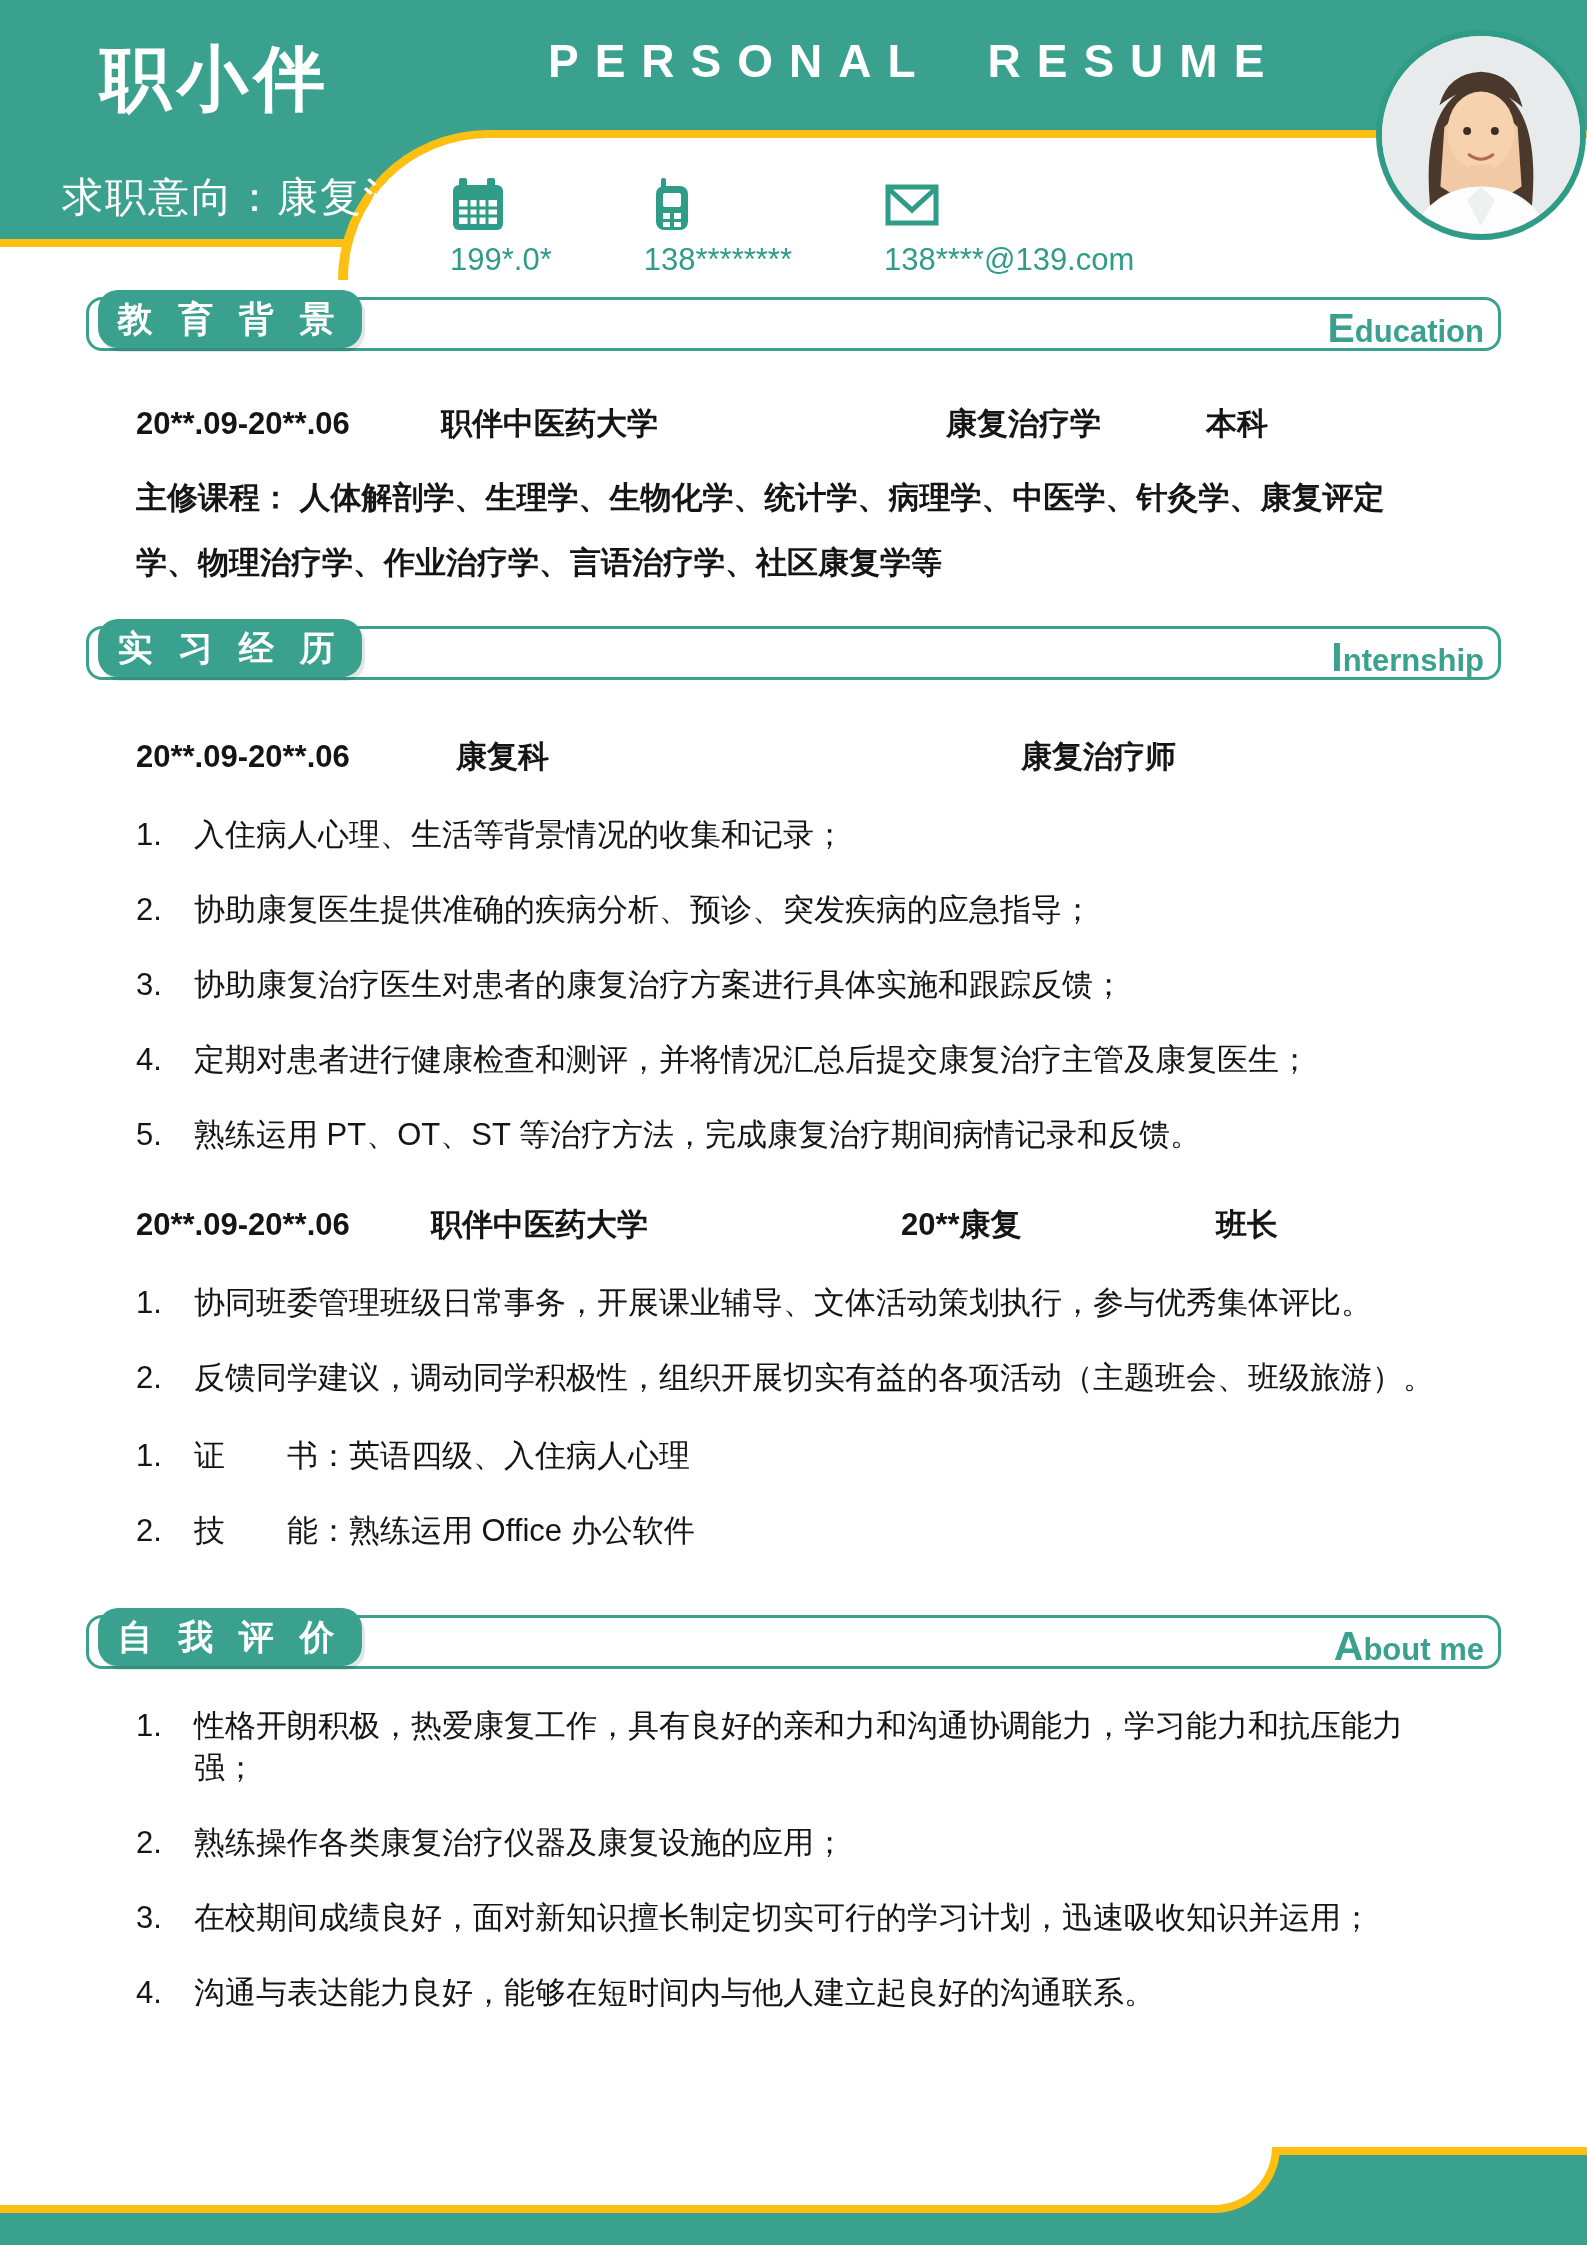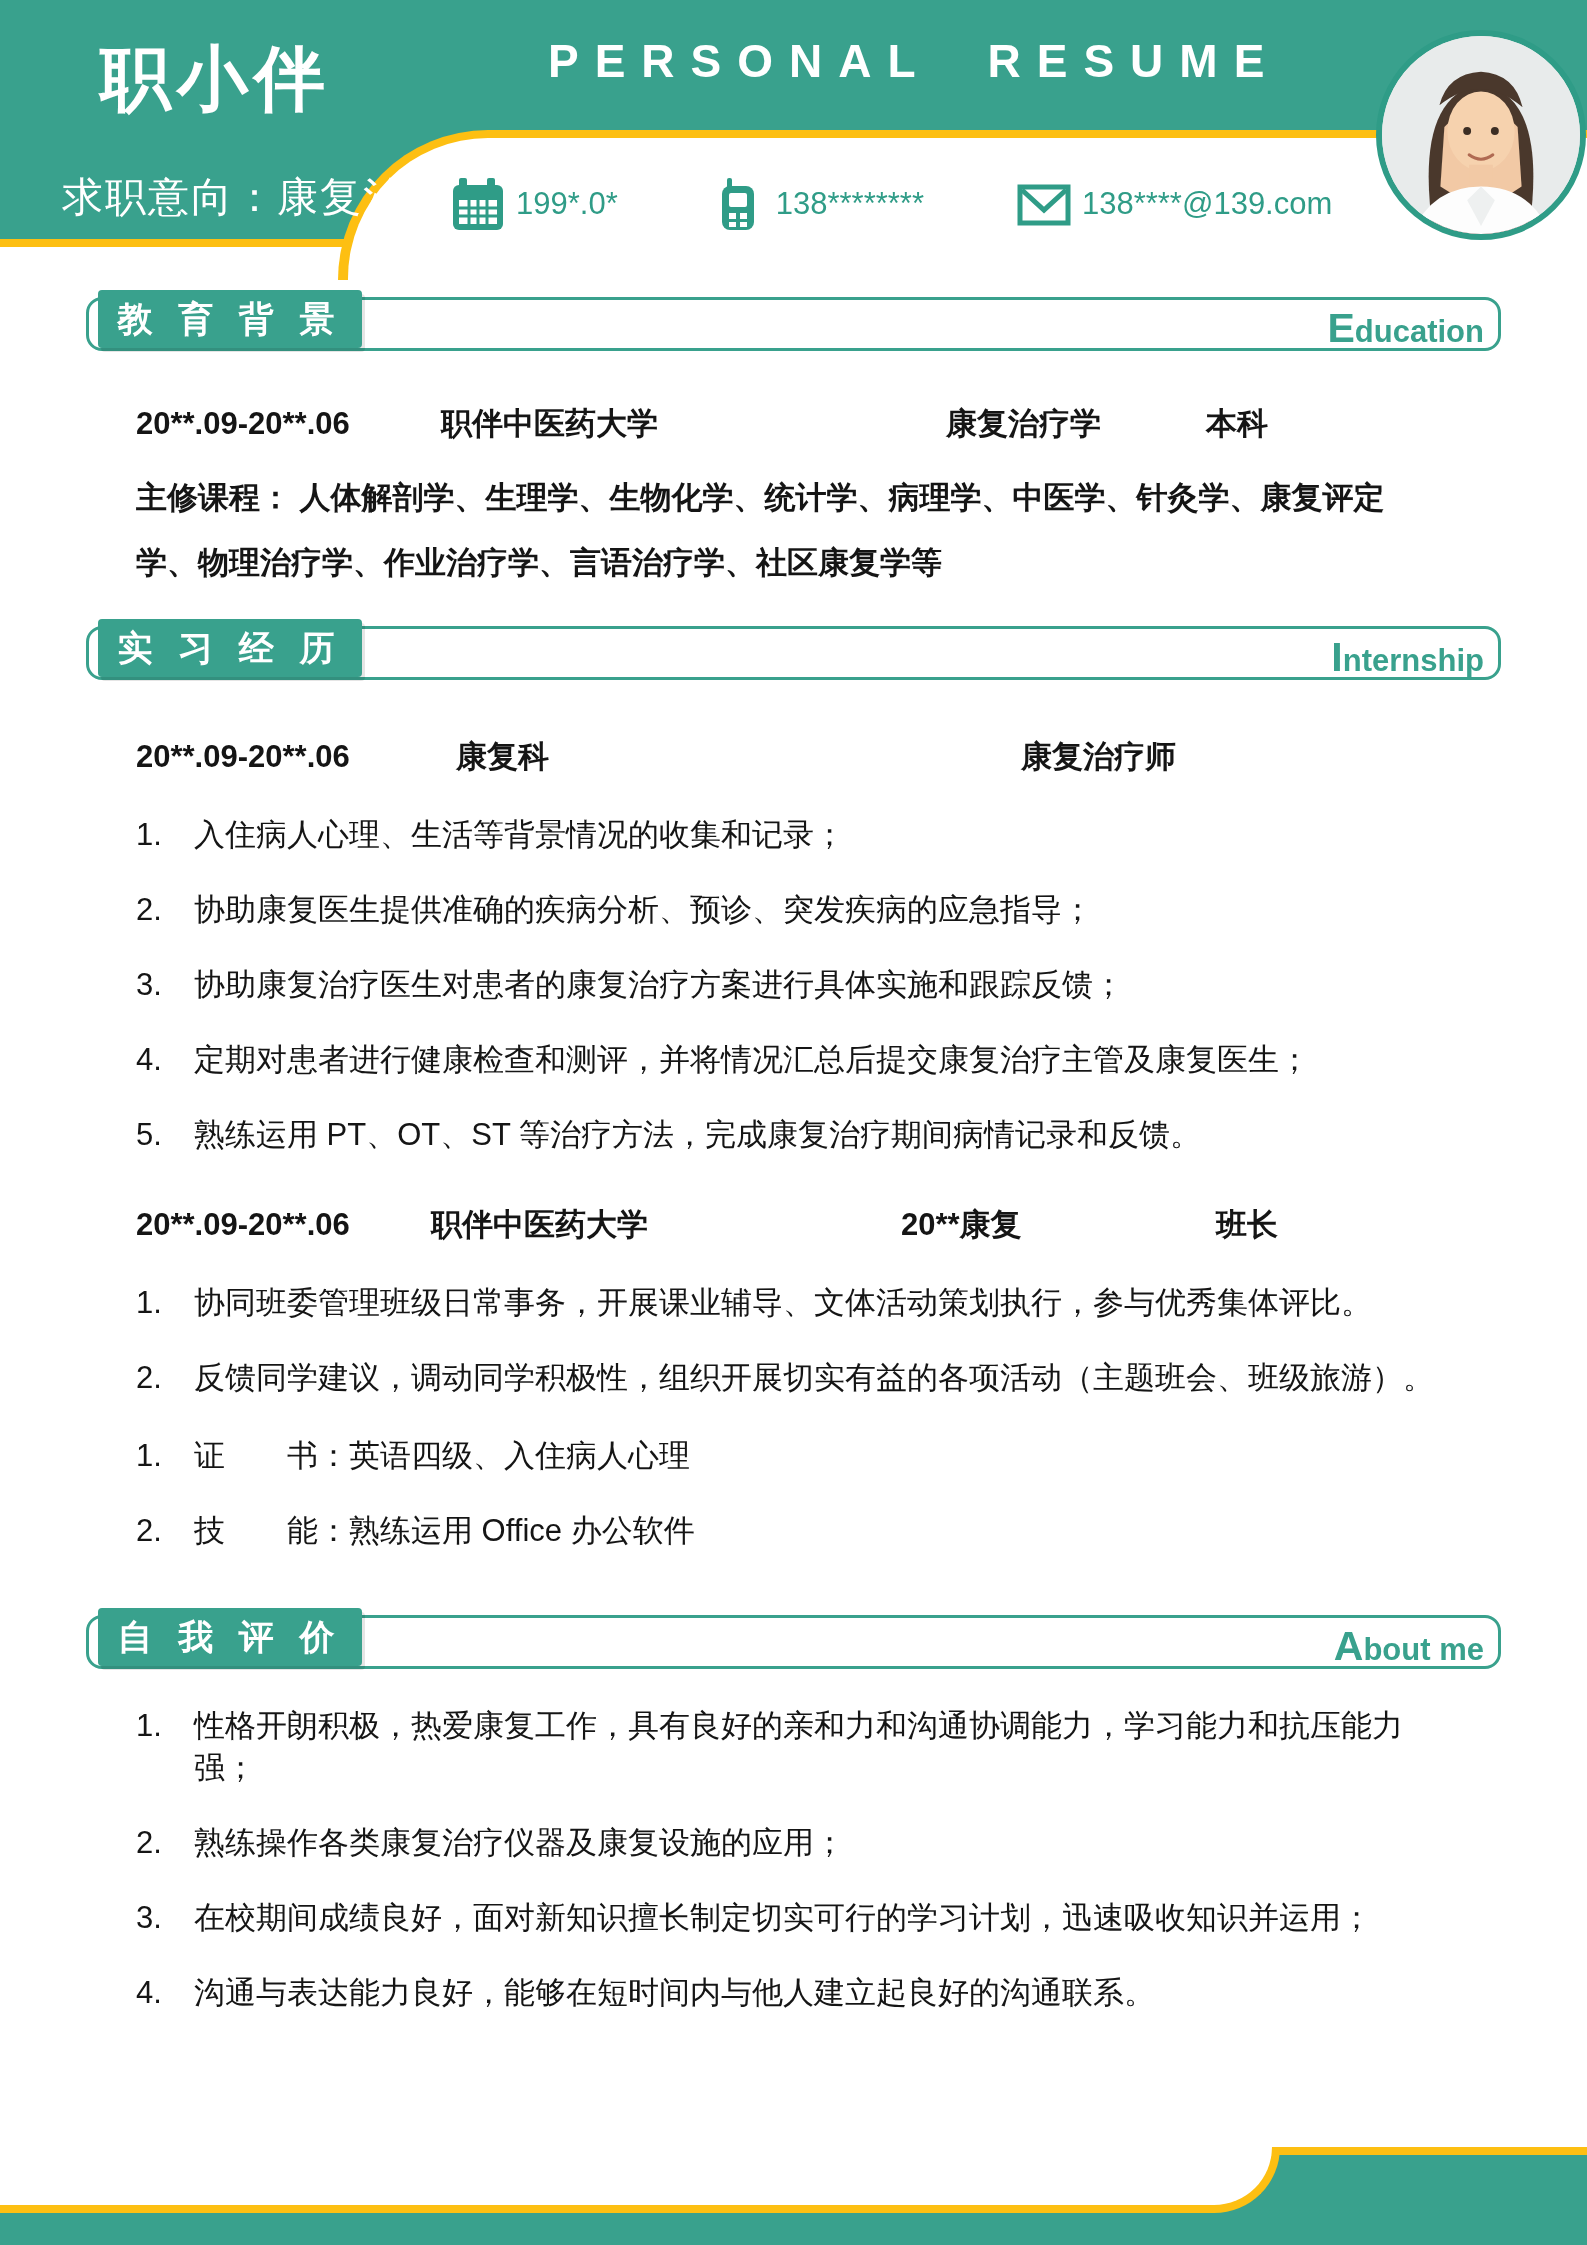"199*.0*" .contact { align-items: center -> flex-start; flex-direction: none -> column }
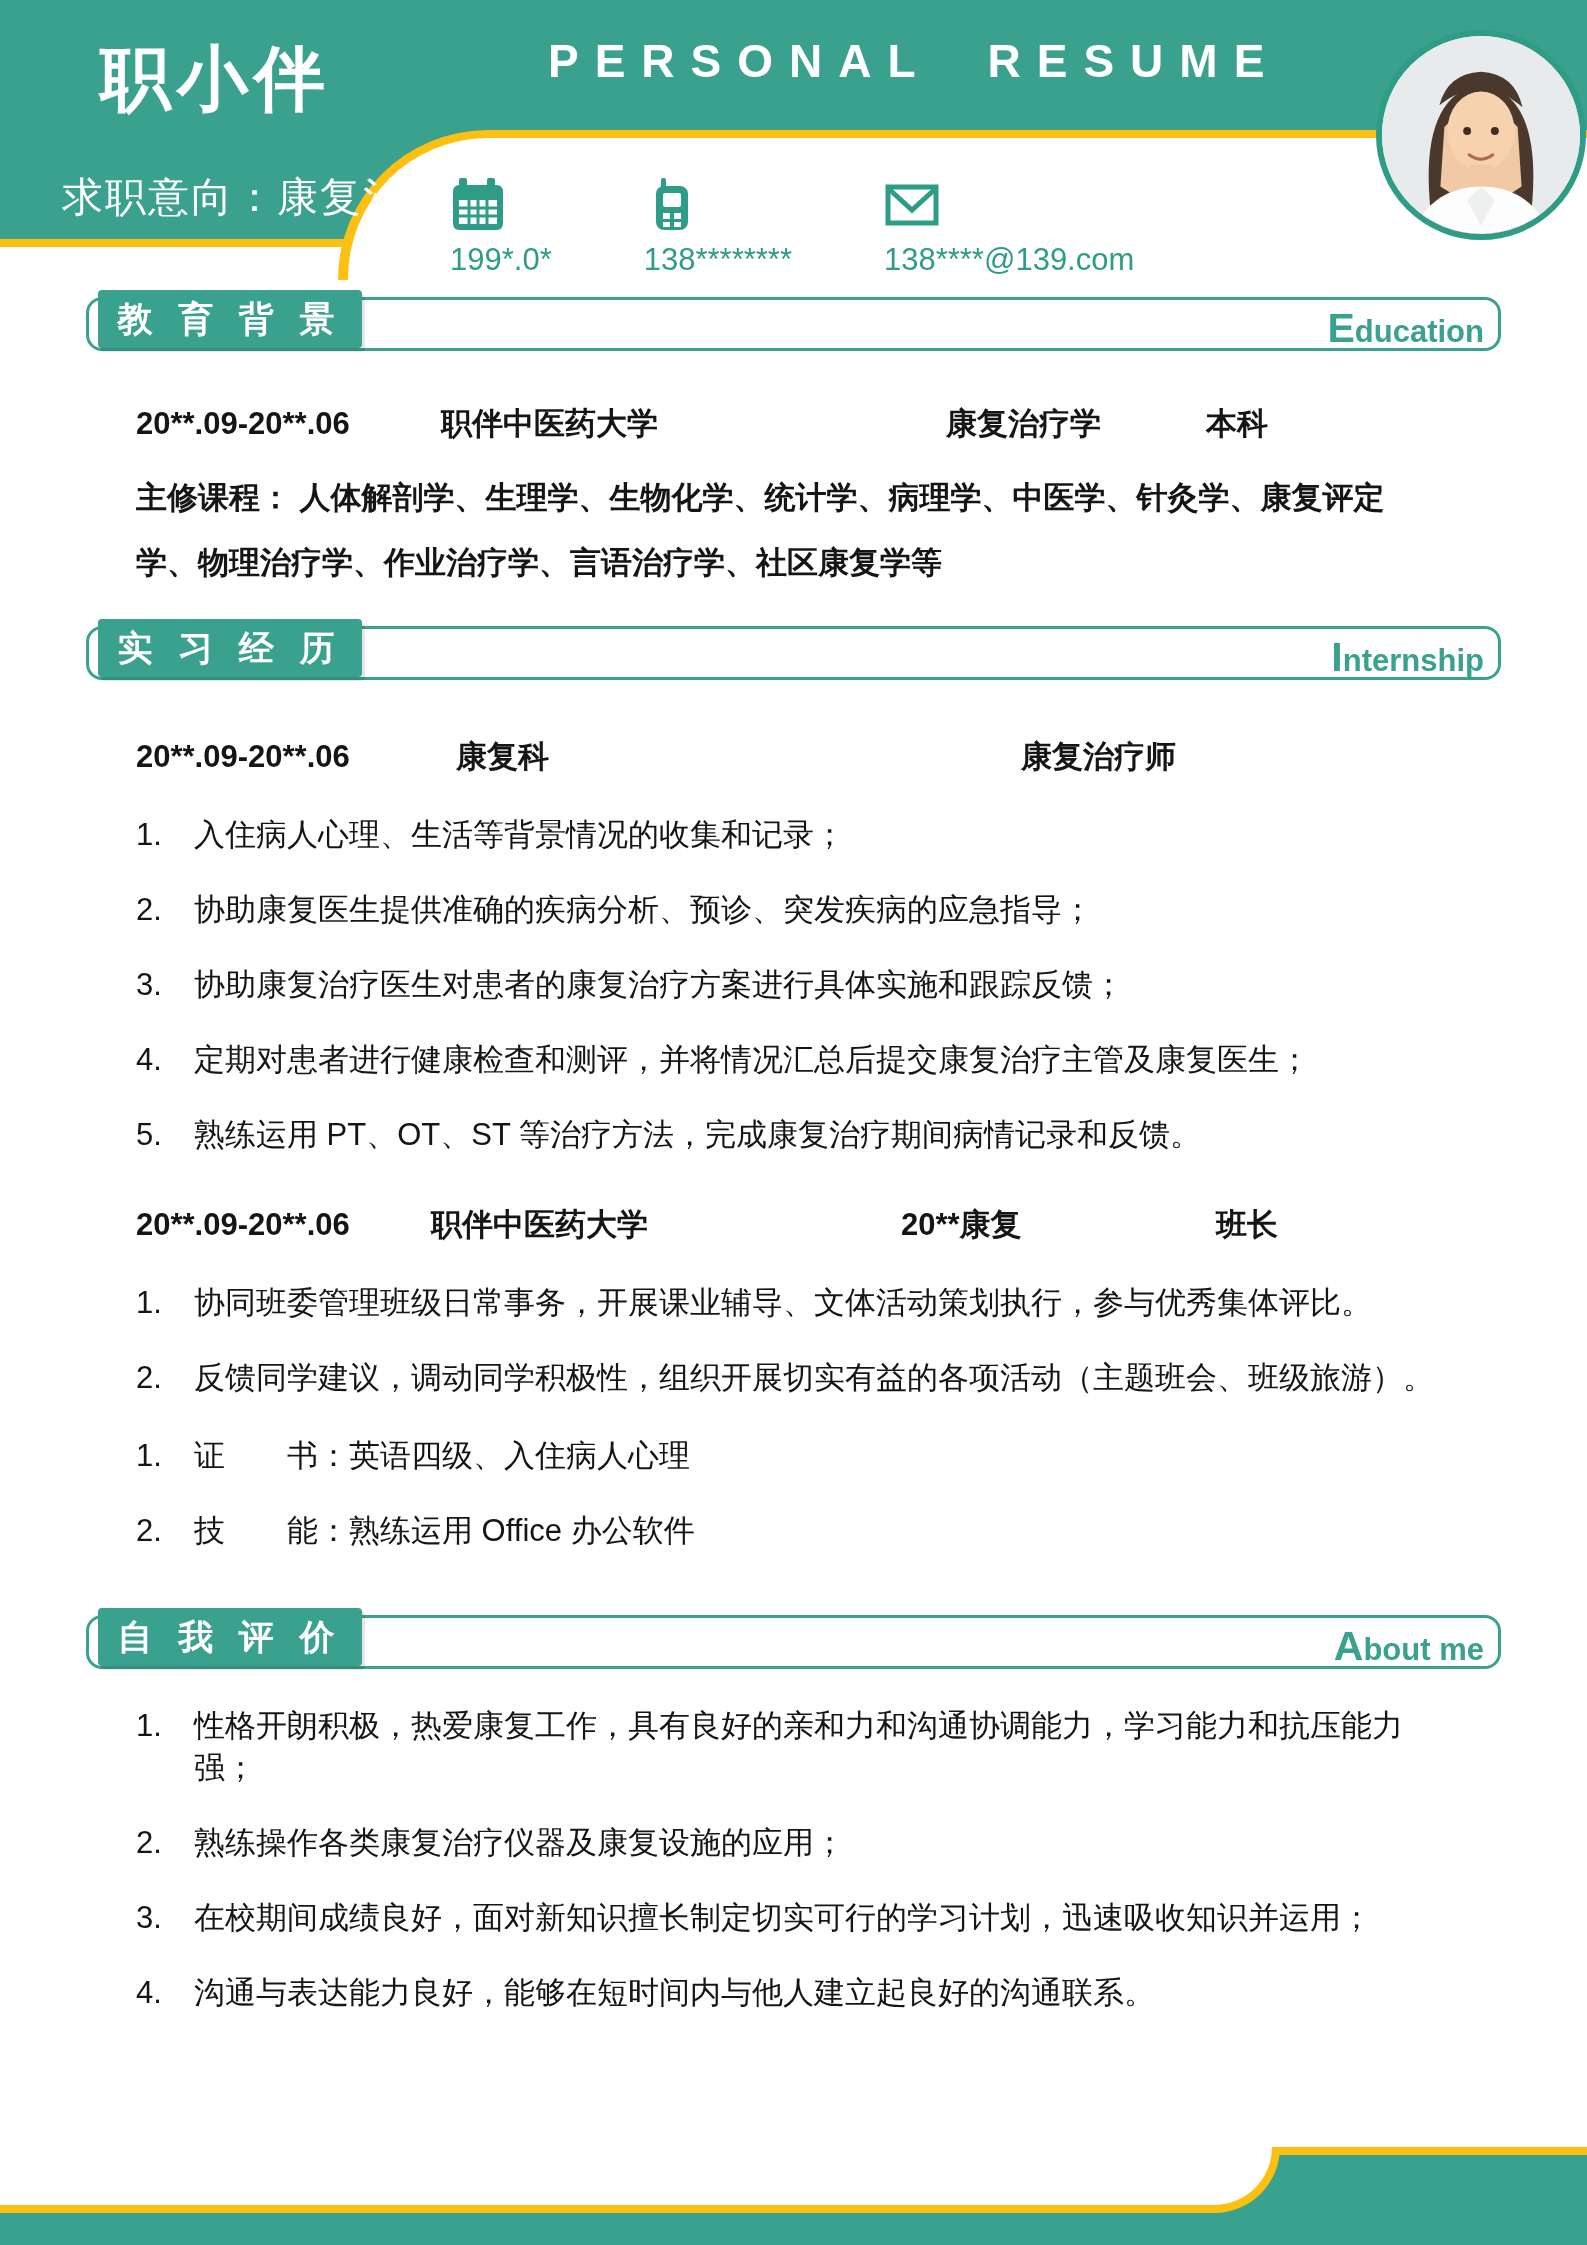"教 育 背 景" .sec-pill { border-radius: 4px -> 20px }
